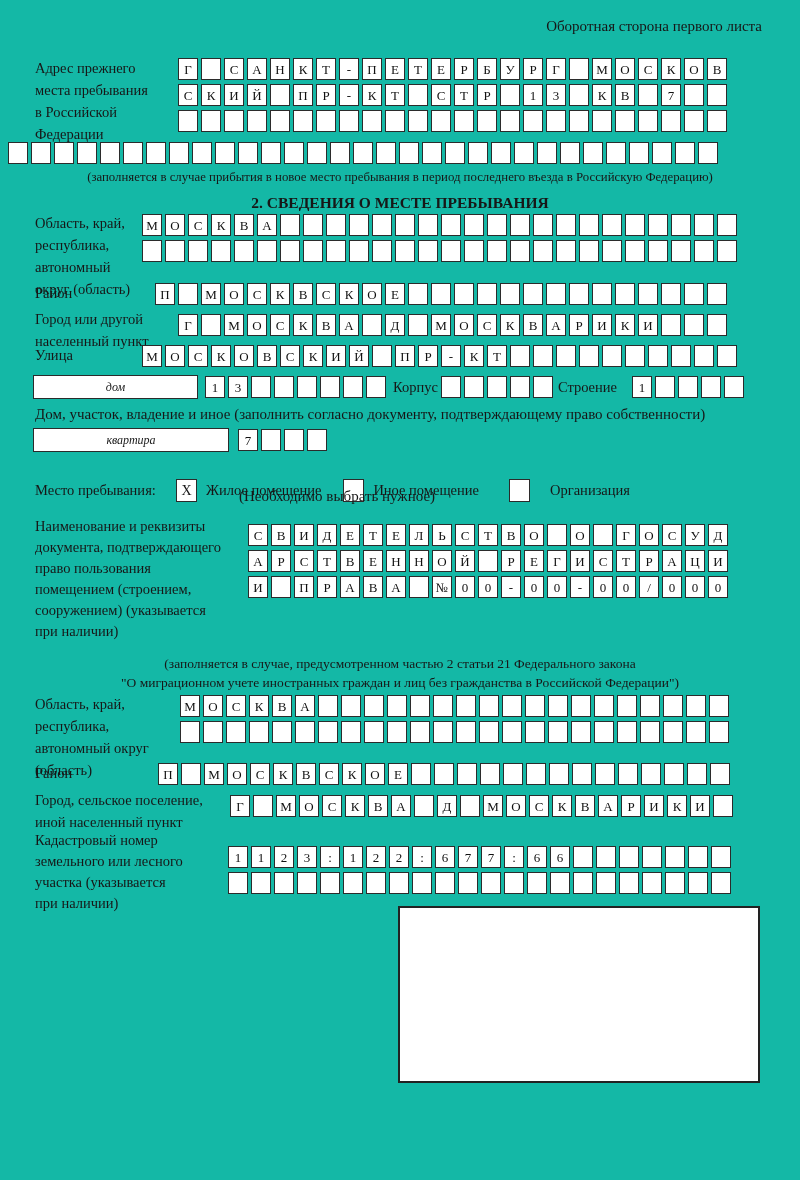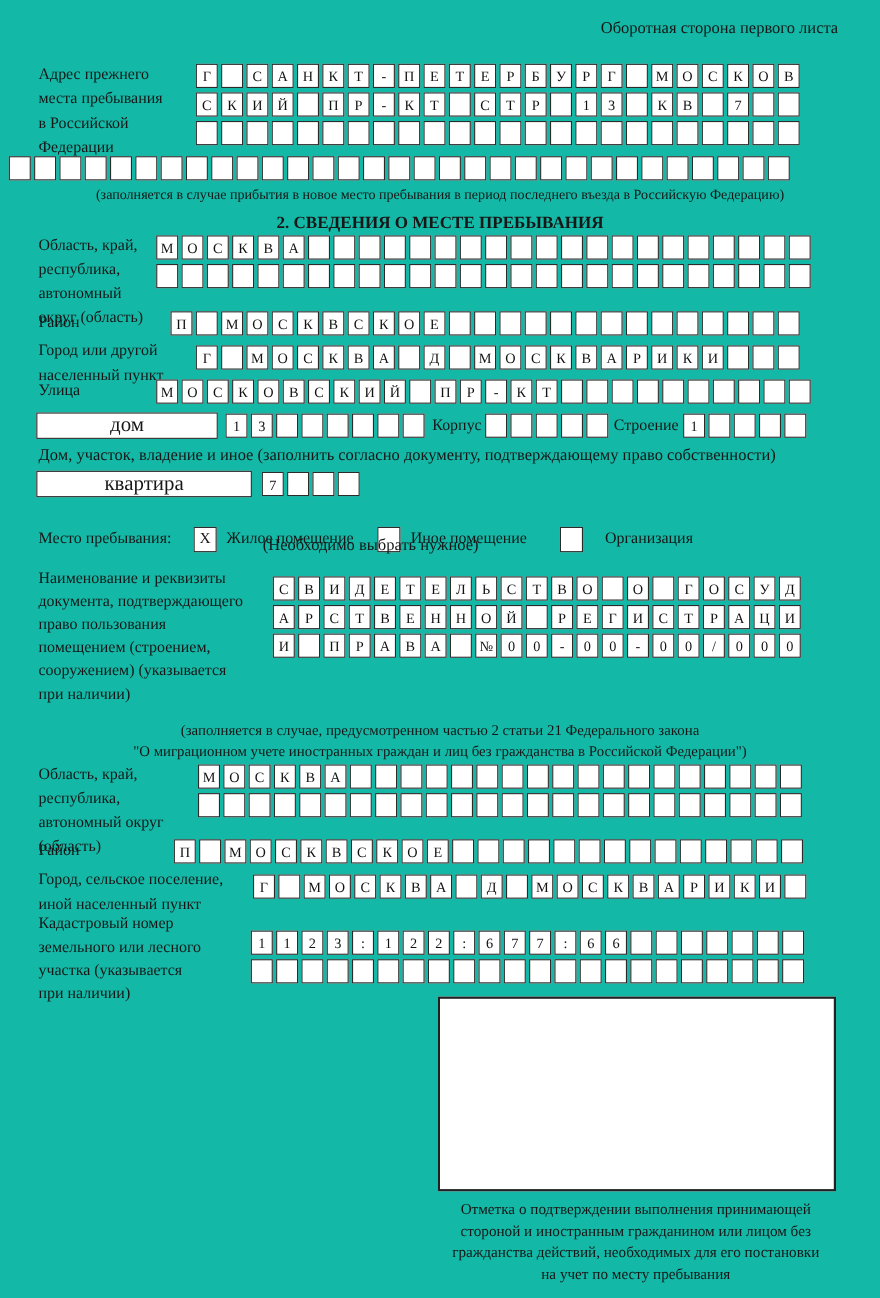"дом" .longbox { font-size: 19px -> 12px; font-style: none -> italic }
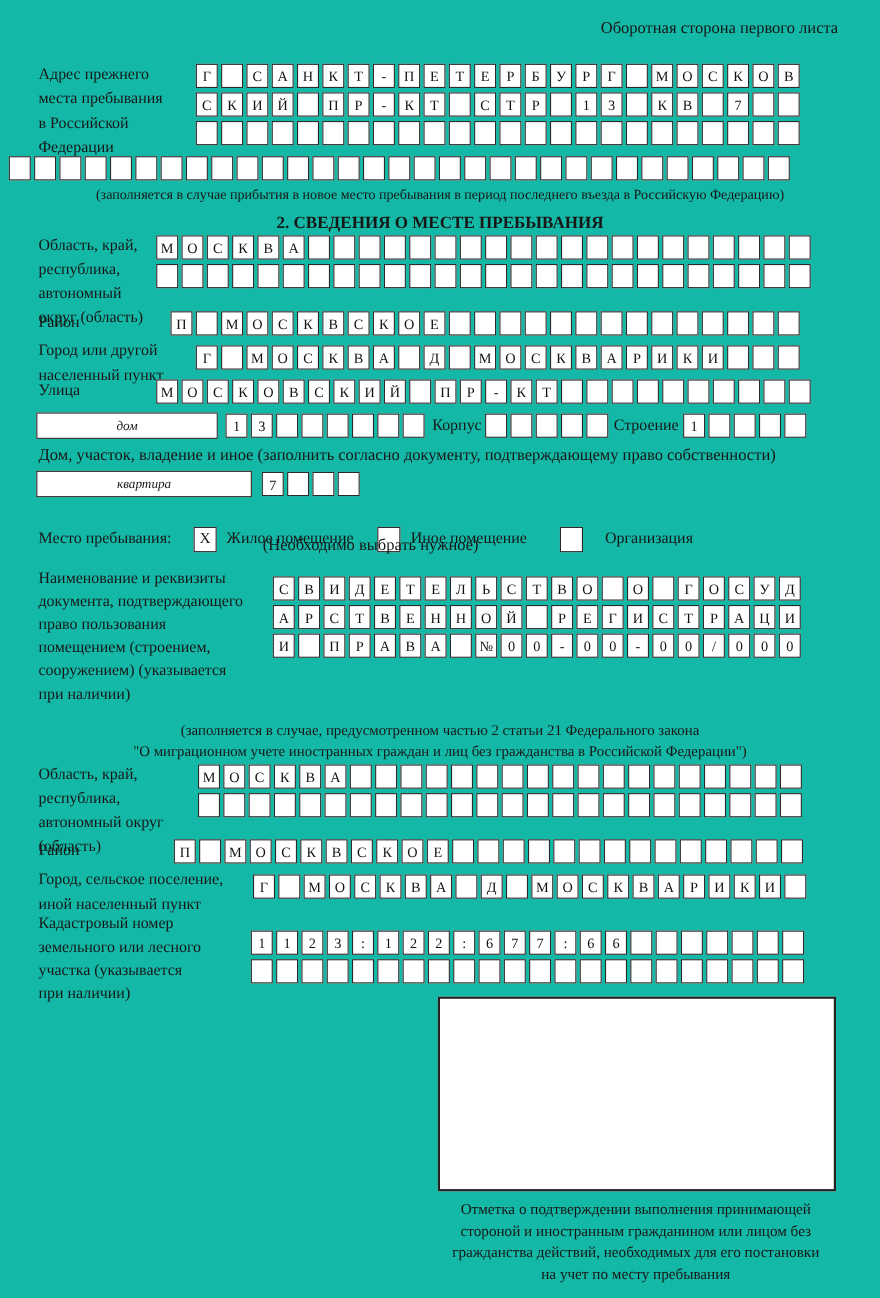"Строение" div.inlbl { margin-right: 4px -> 15px }
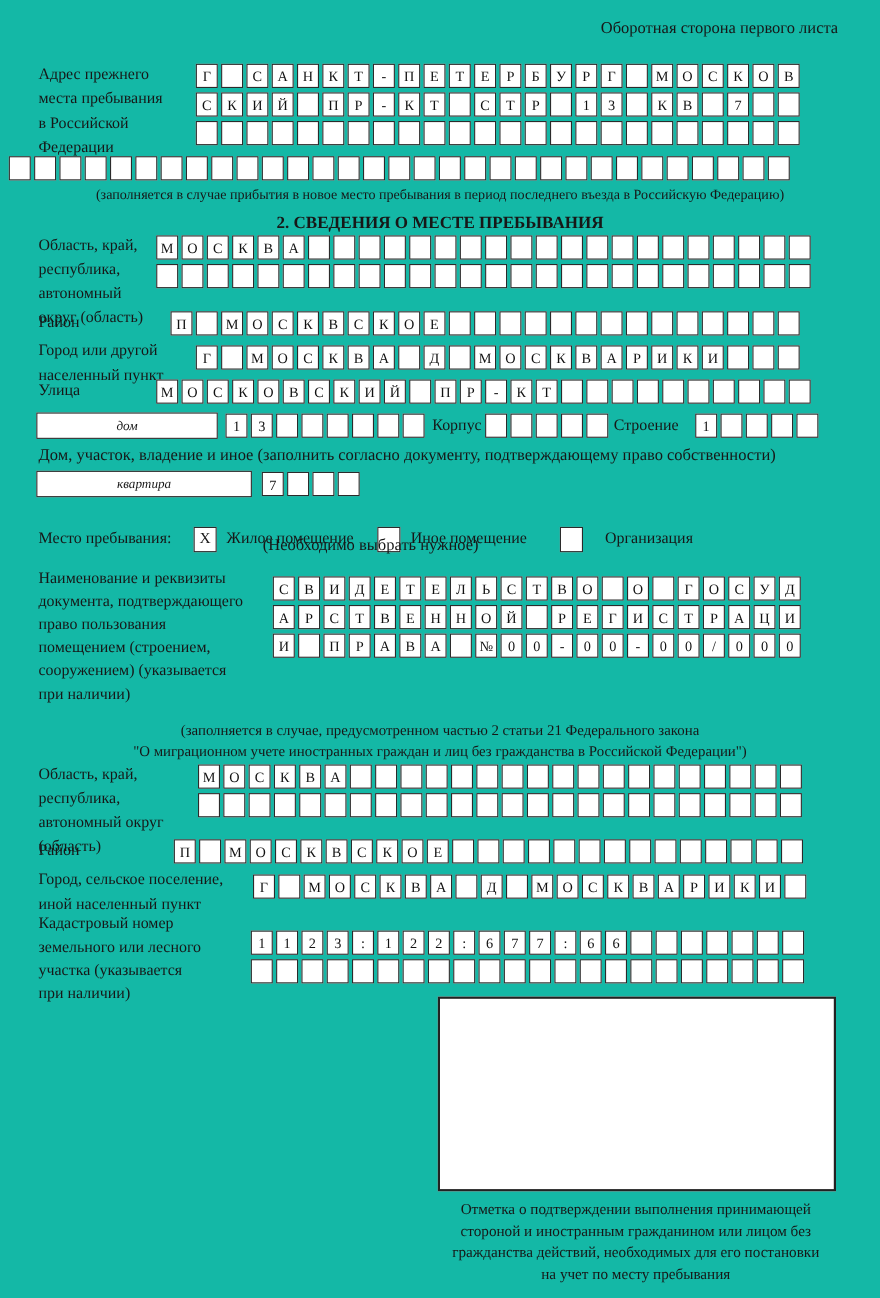"Отметка о подтверждении выполнения" div.abs { html: <div>Отметка о подтверждении выполнения принимающей стороной и иностранным гражданином или лицом без гражданства действий, необходимых для его постановки на учет по месту пребывания</div> -> none }
